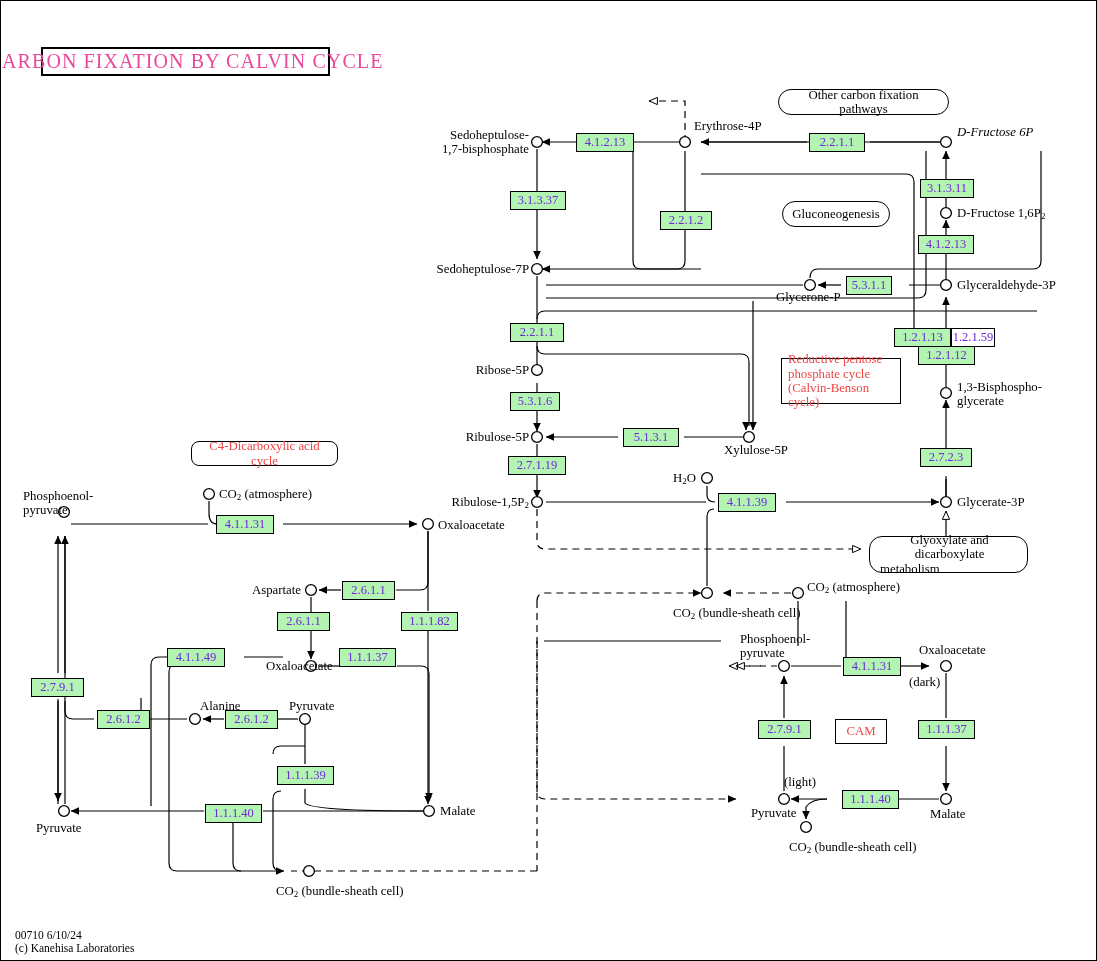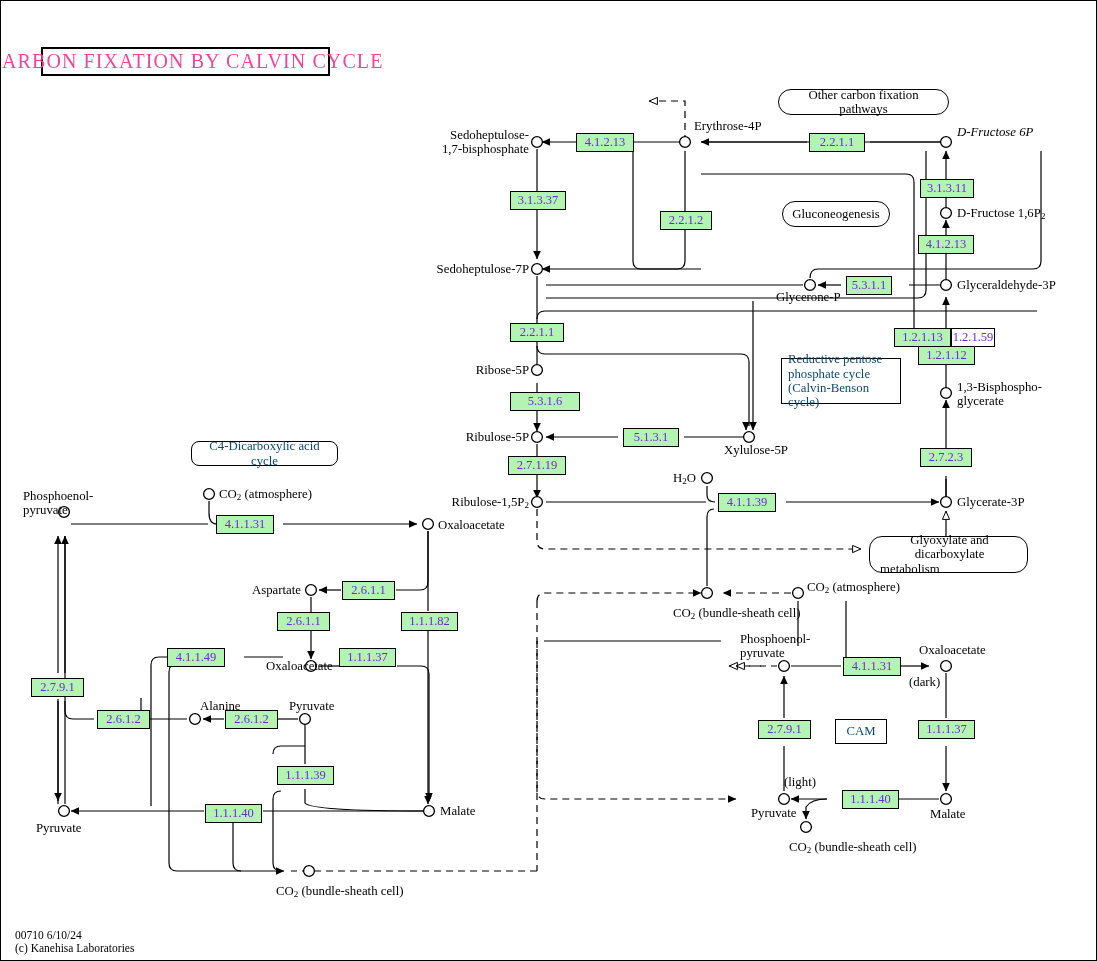"Reductive pentose" .notebox { color: #0c4a6e -> #ef4444 }
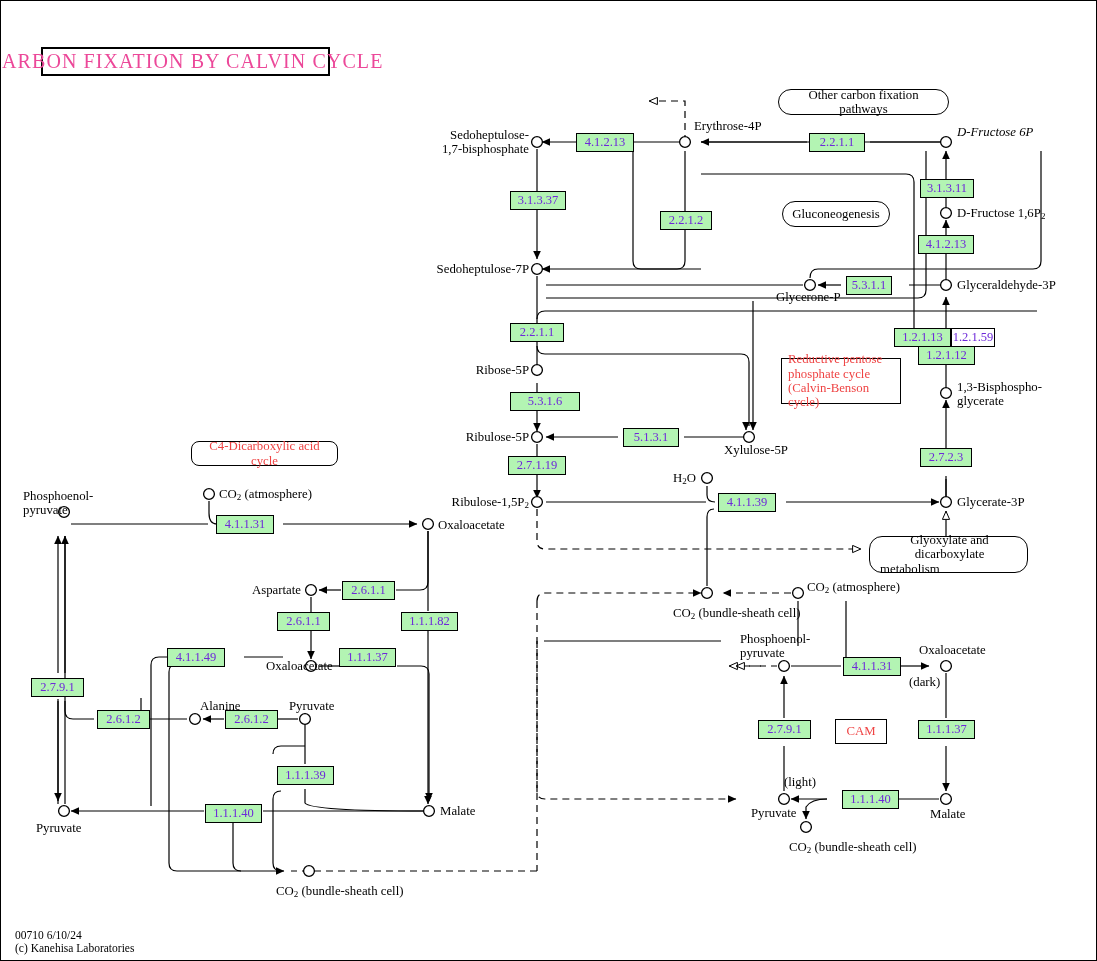"5.3.1.6" div.ec { width: 70px -> 50px }
